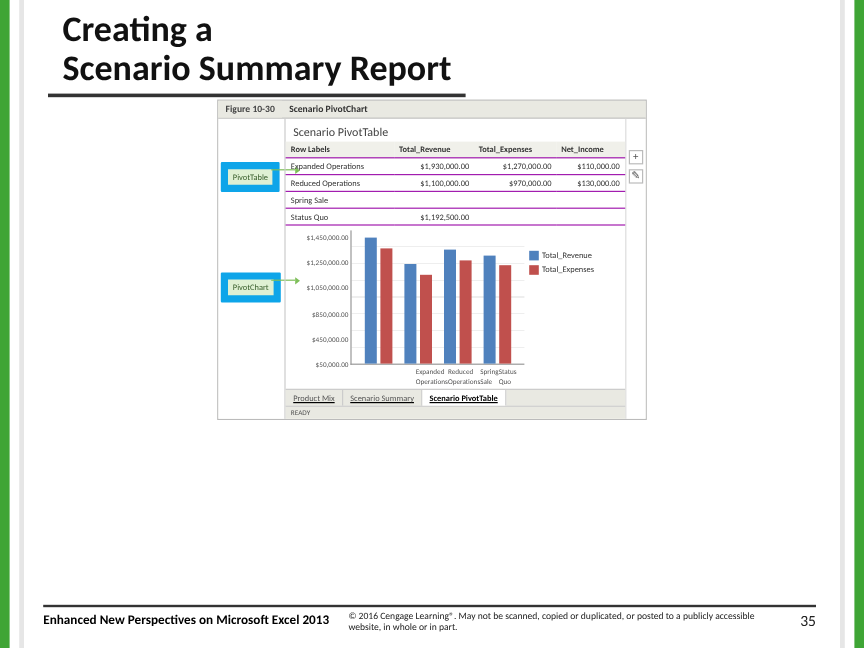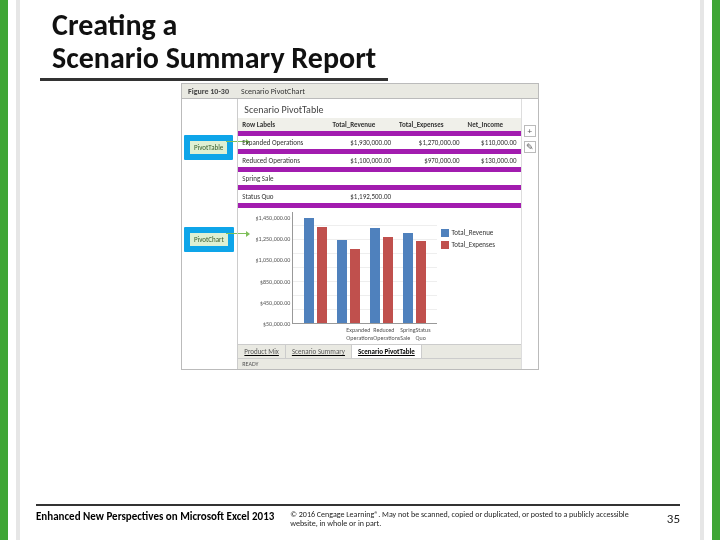"Scenario PivotChart" .fig-title { font-weight: 400 -> 700 }
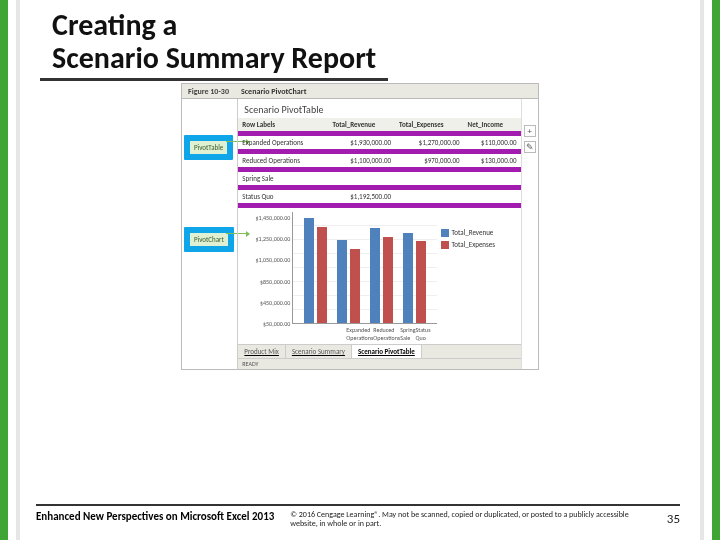"Row Labels" .sheet-table th, .sheet-table td { border-bottom: 5px solid #a21caf -> 1px solid #a21caf }
